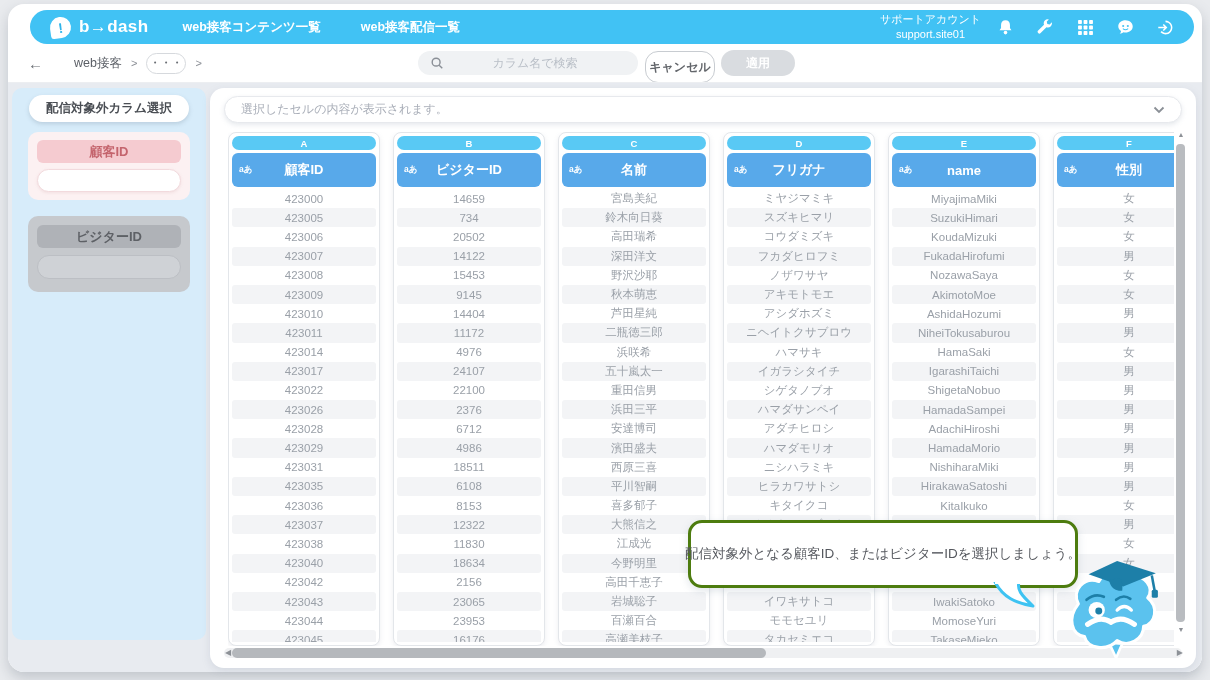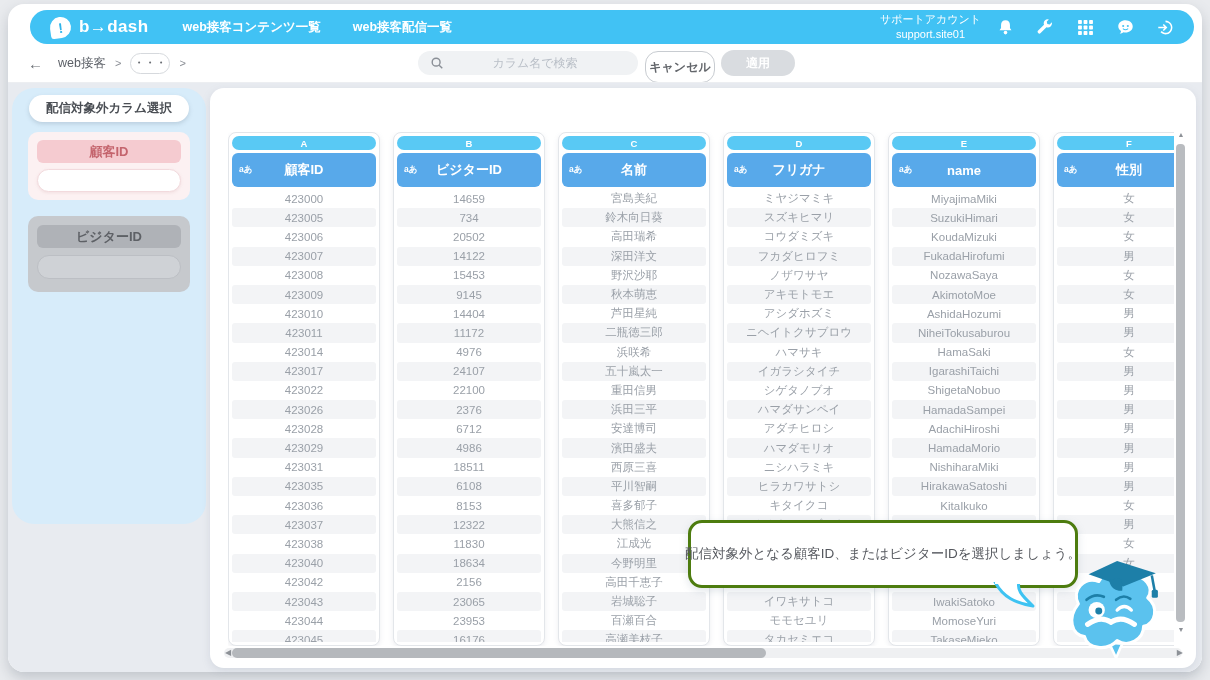"web接客コンテンツ一覧" .nav { gap: 32px -> 40px }
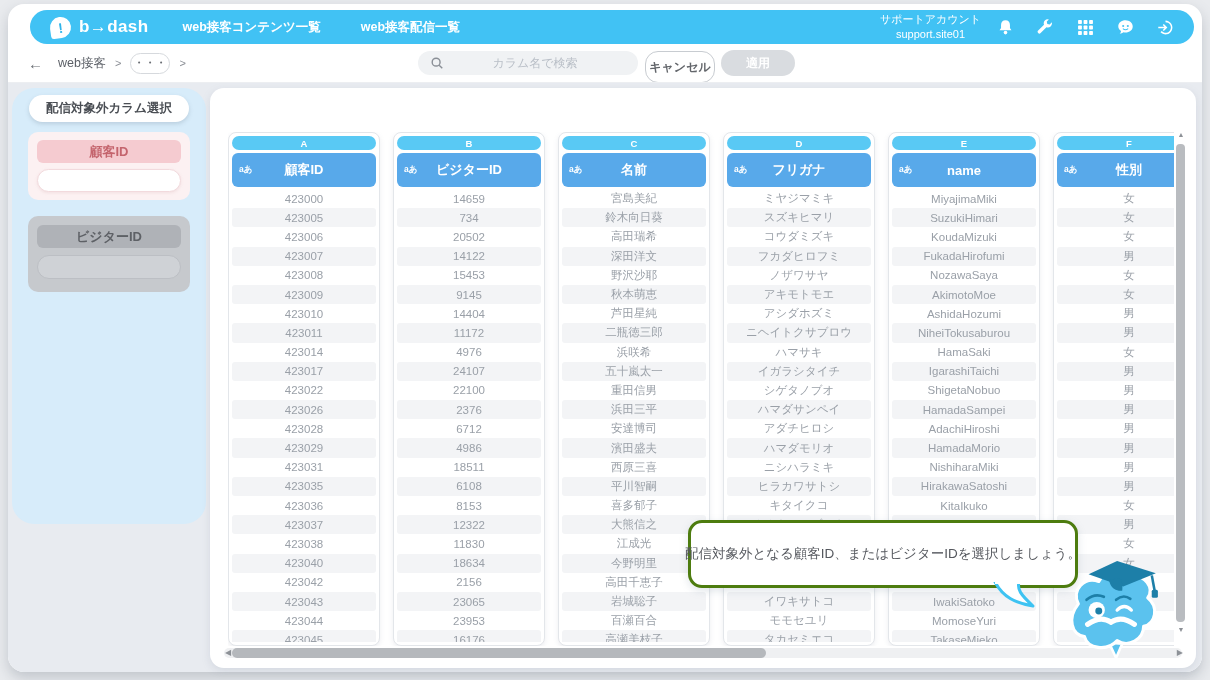"web接客" .crumb-root { margin-left: 6px -> 22px }
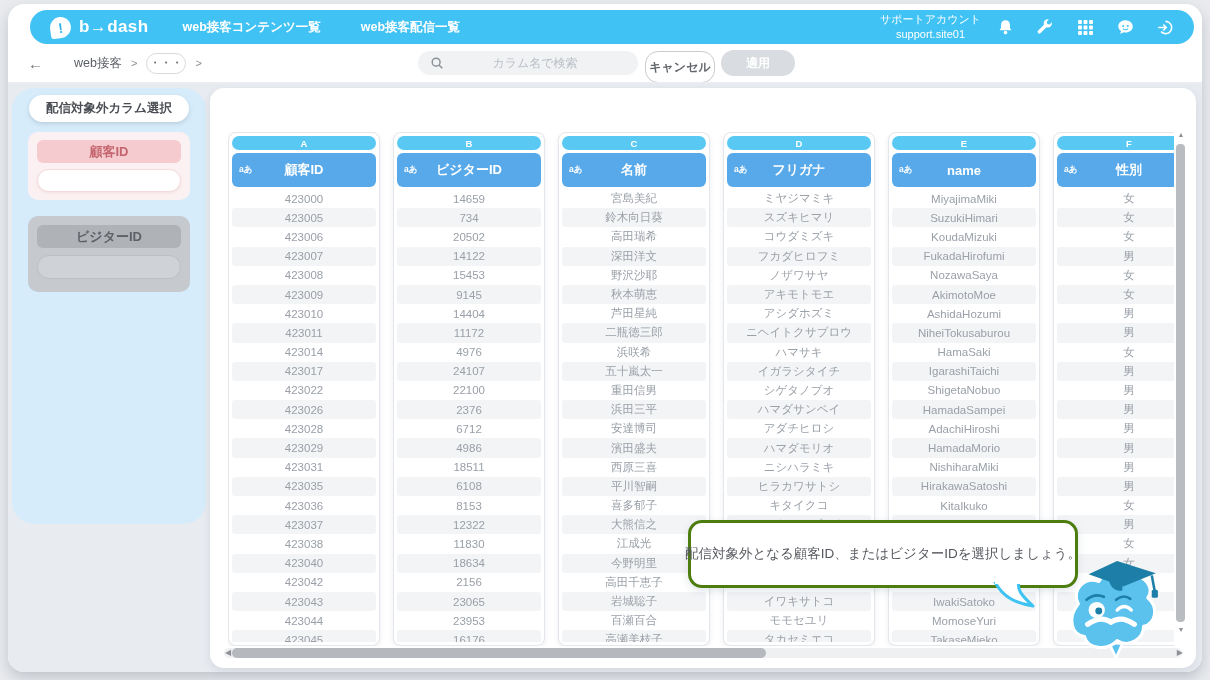"配信対象外カラム選択" .sidebar { border-radius: 22px -> 10px; height: 436px -> 552px }
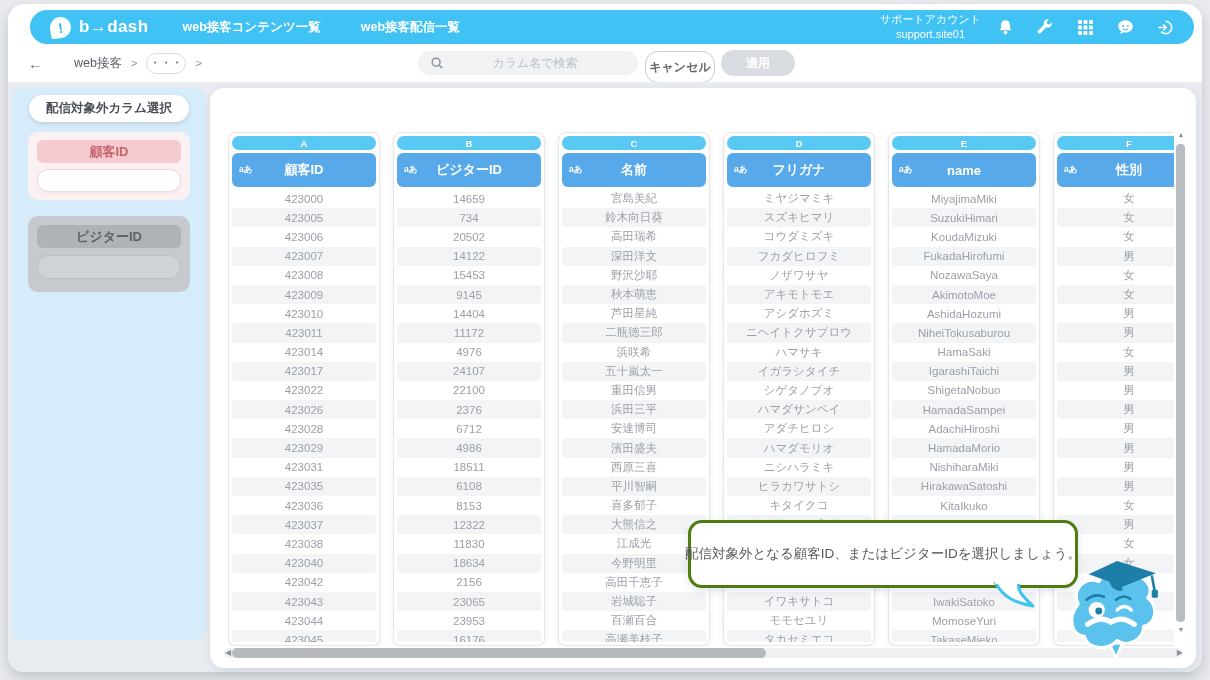"選択したセルの内容が表示されます。" div.selectbar { html: none -> <div> <span>選択したセルの内容が表示されます。</span> <svg> <path></path> </svg> </div> }
